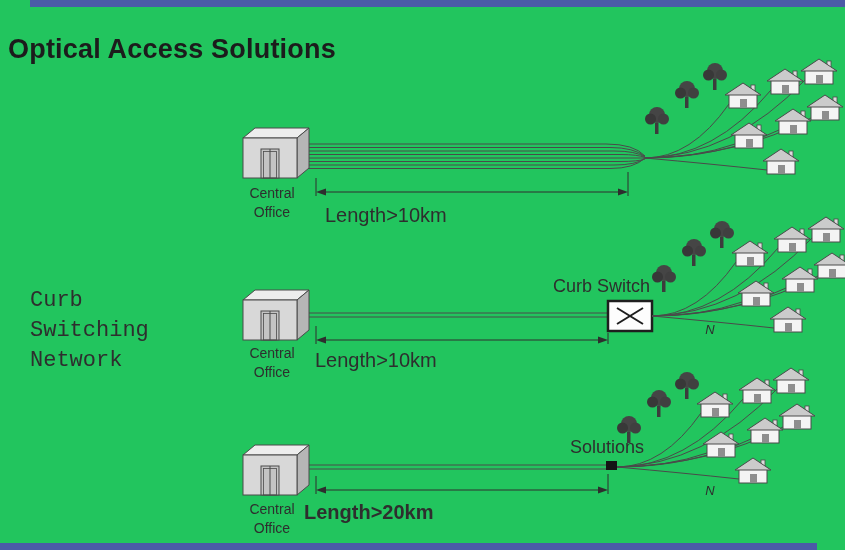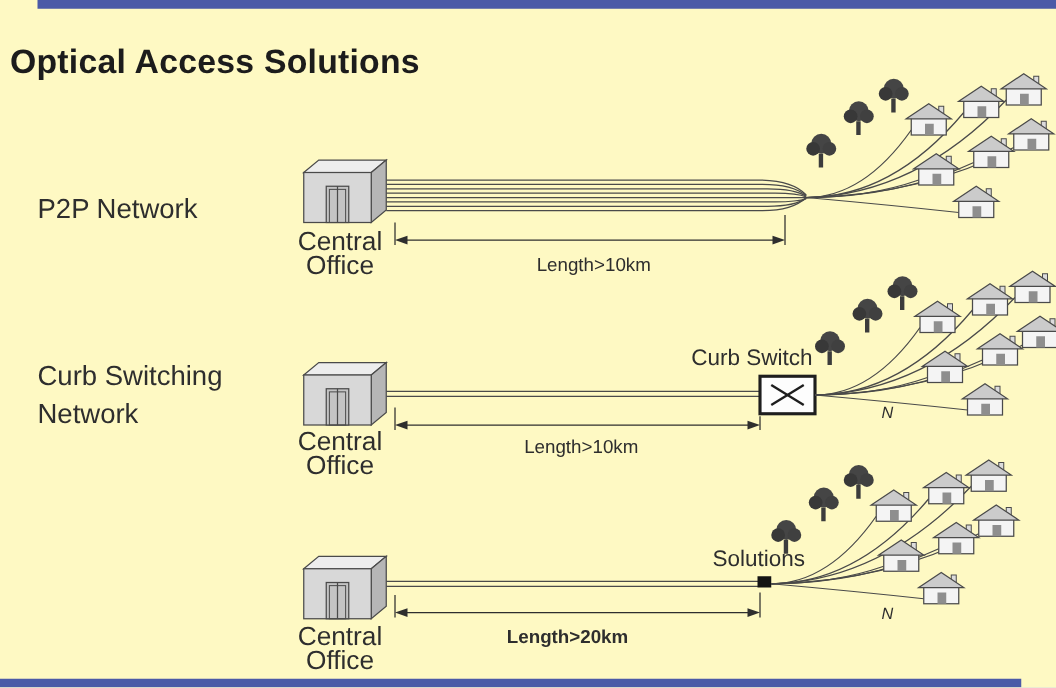"Optical Access Solutions" .canvas { background: #fef9c3 -> #22c55e }
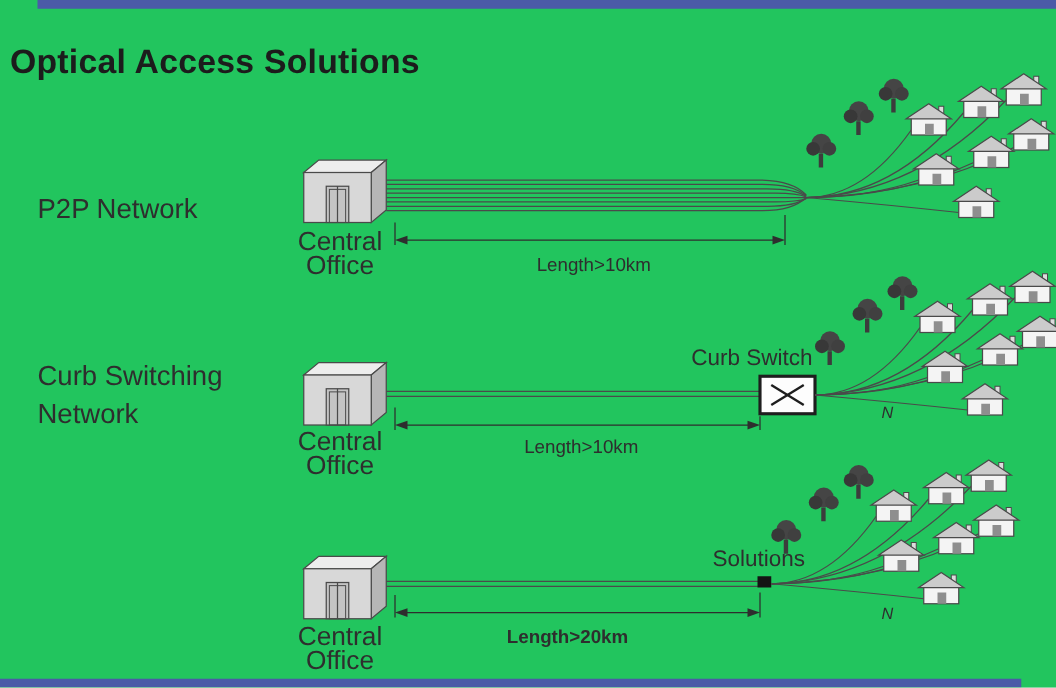"P2P Network" div.row-label { html: <div>P2P Network</div> -> none }
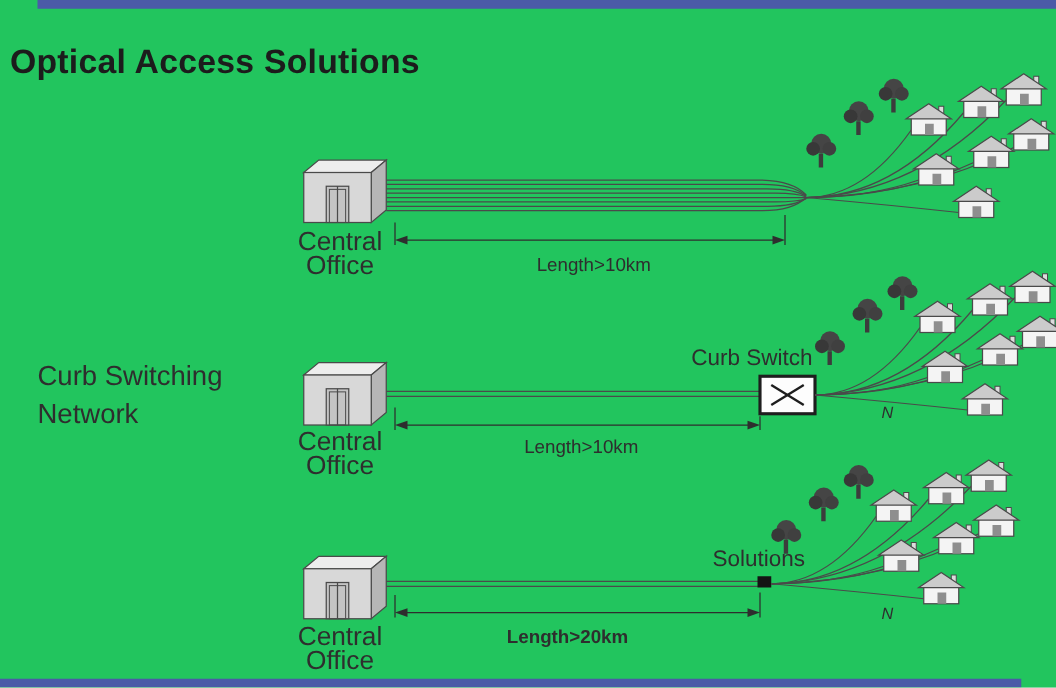"Central Office" .office-label { font-size: 21px -> 14px }
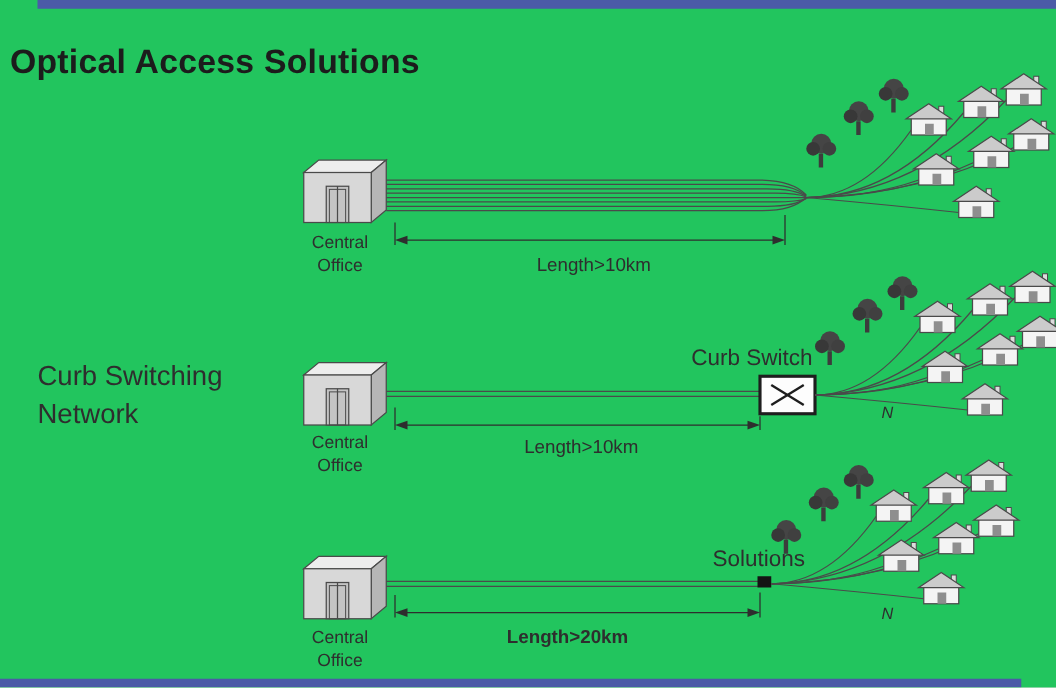"Length>10km" .length-label { font-size: 15px -> 20px; text-align: center -> none }
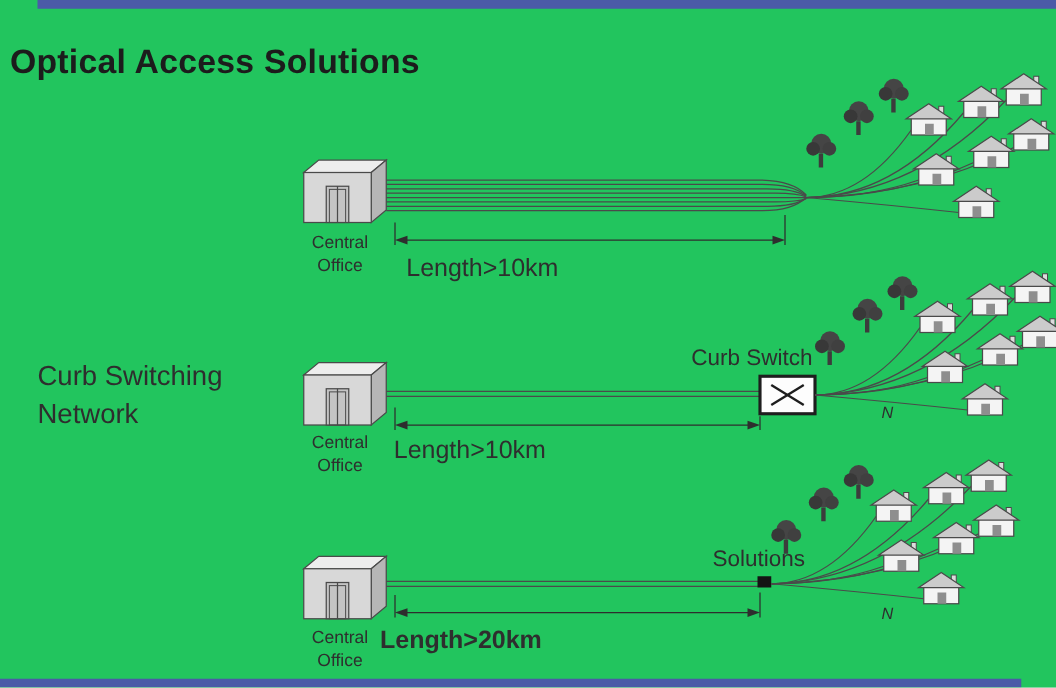"Curb Switching Network" div.row-label { font-family: none -> Liberation Mono, monospace }
